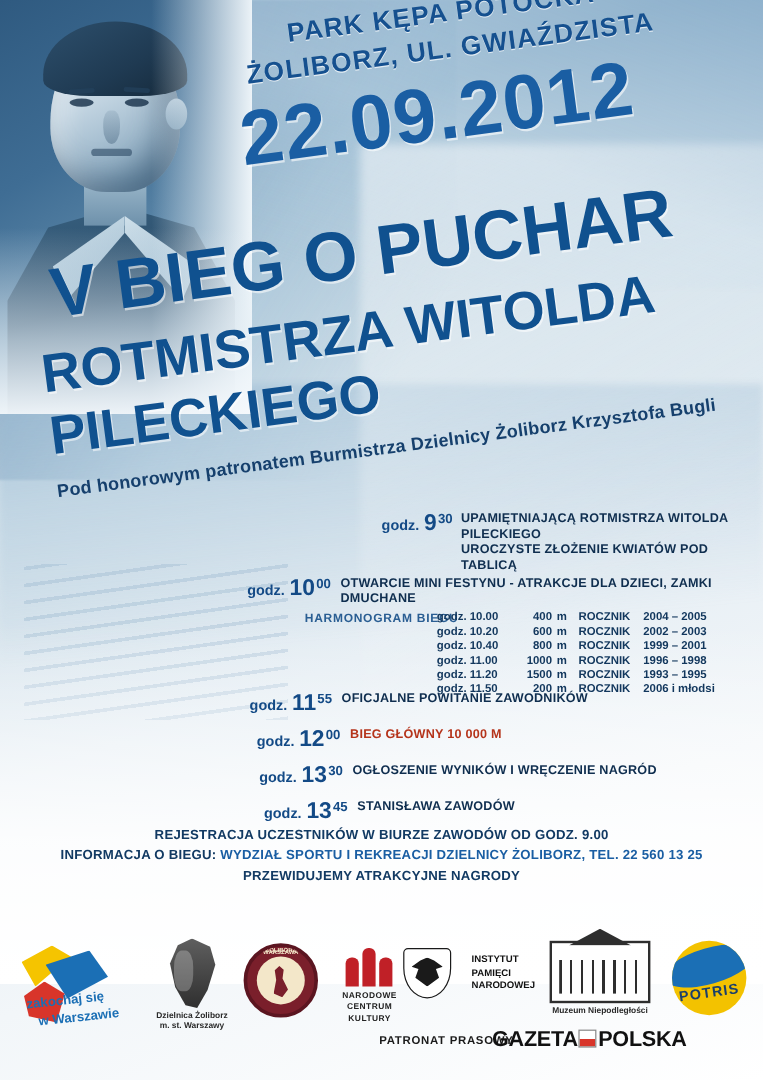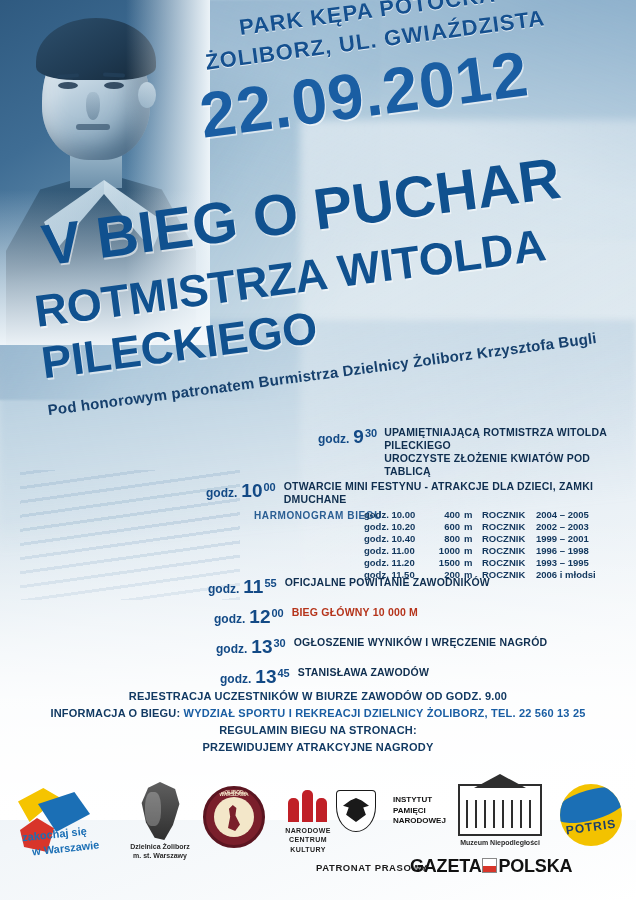"REGULAMIN BIEGU NA STRONACH:" div.lineC { html: <div>REGULAMIN BIEGU NA STRONACH:</div> -> none }
